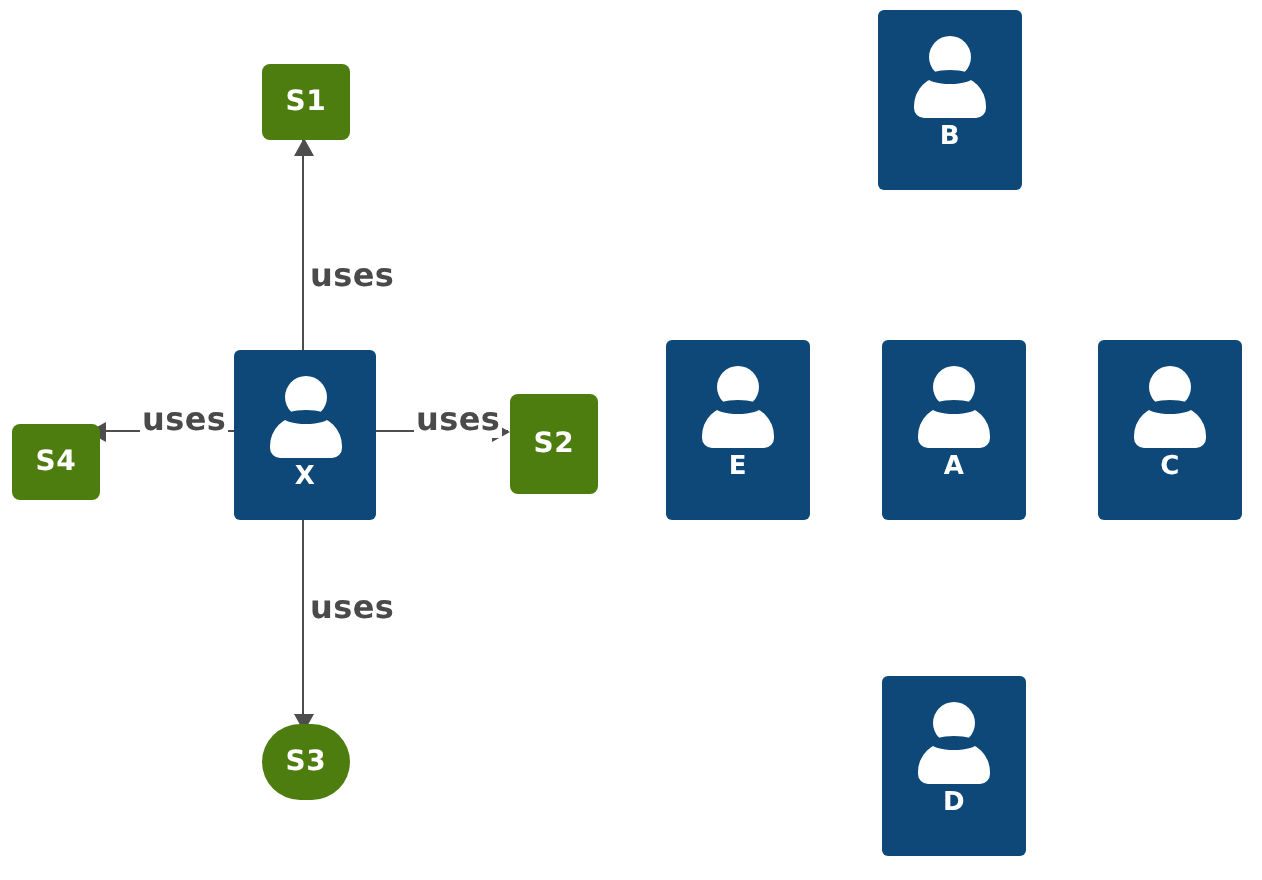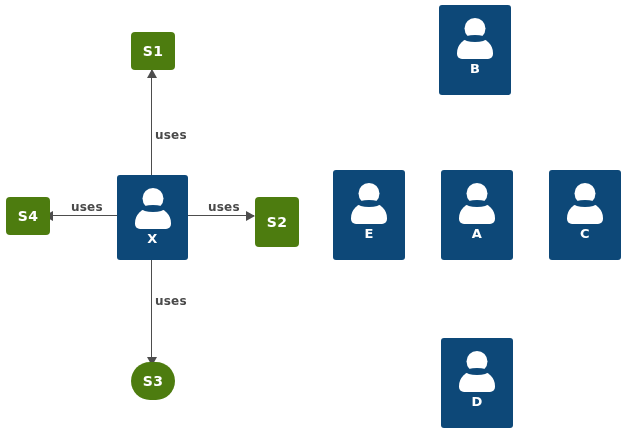"uses" .edge-label { font-size: 12px -> 16px }
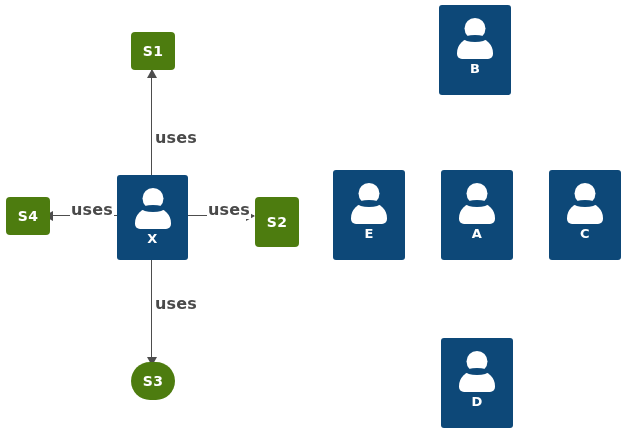"S4" div.service { top: 197px -> 212px }
